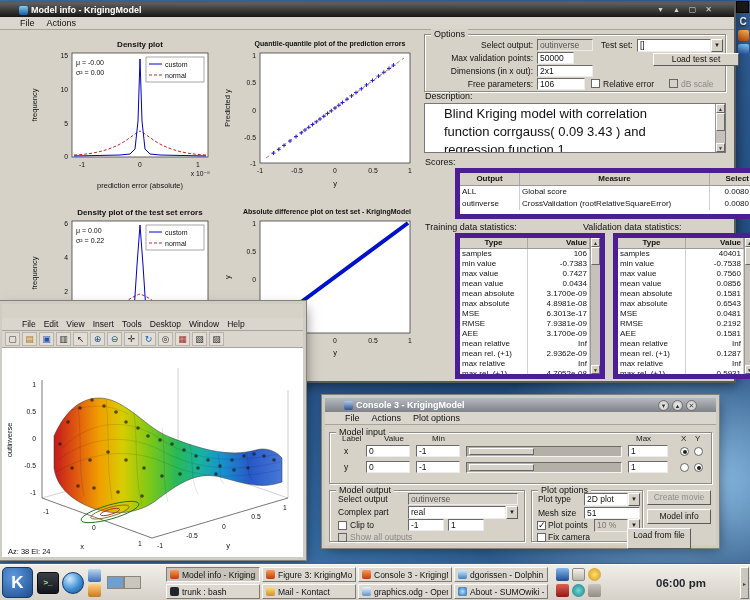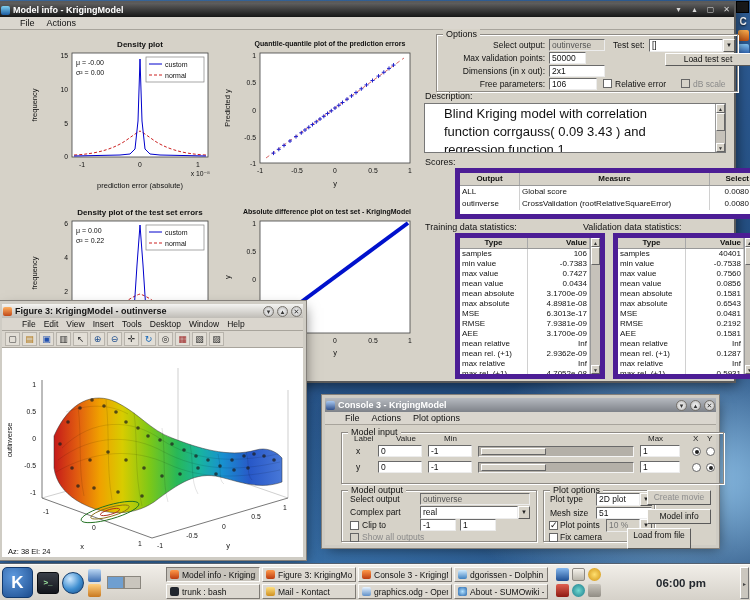"Model info - KrigingModel" .titlebar { padding: 0 1px -> 0 19px }
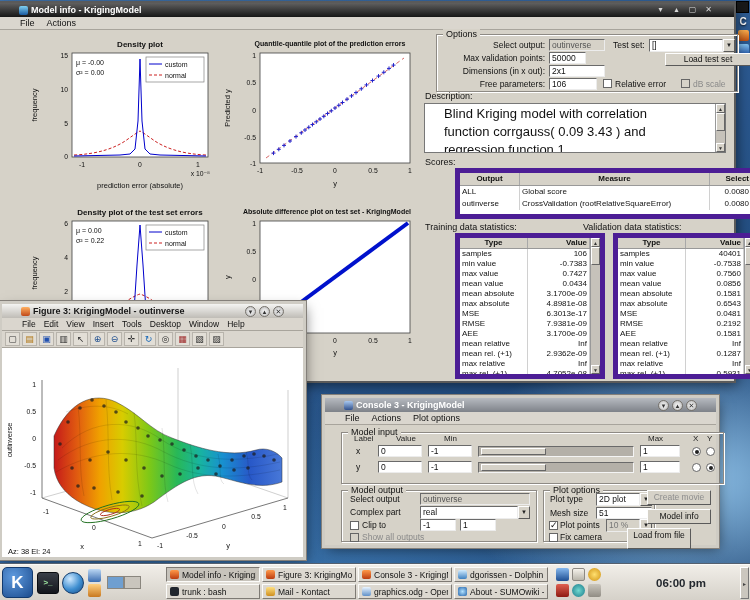"Options" .group { margin-left: 12px -> none }
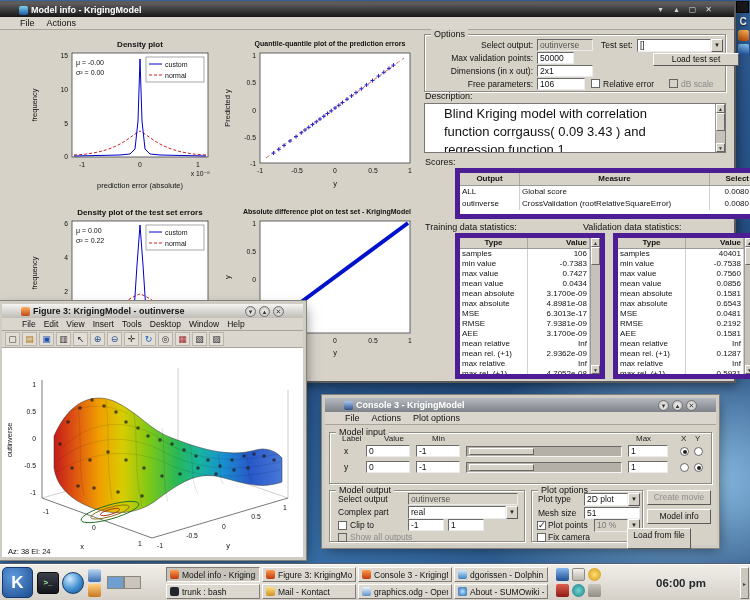"Figure 3: KrigingModel - outinverse" div.titlebar { html: <div> <span></span> <span>Figure 3: KrigingModel - outinverse</span> <span>▾</span> <span>▴</span> <span>✕</span> </div> -> none }
